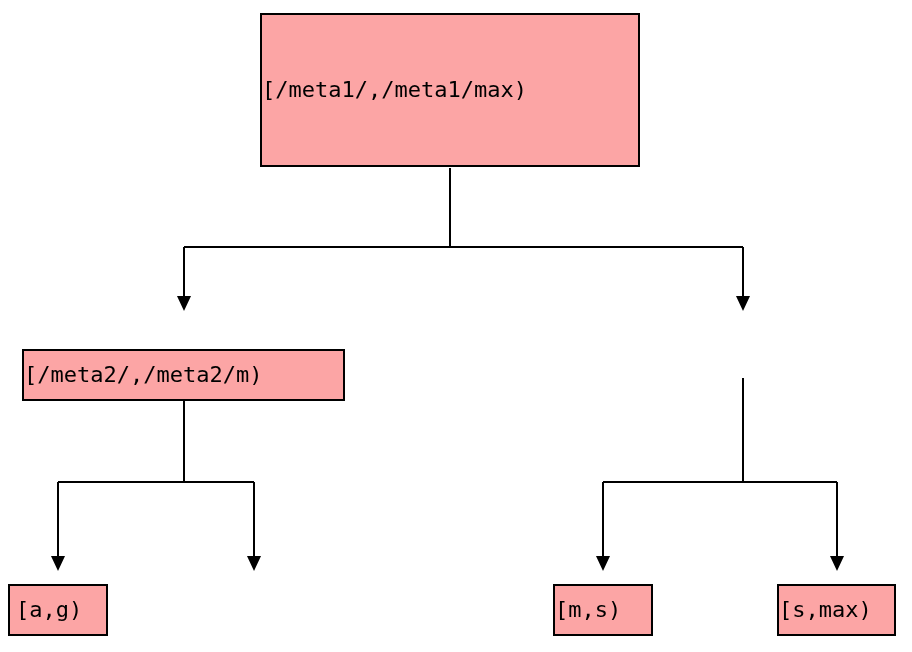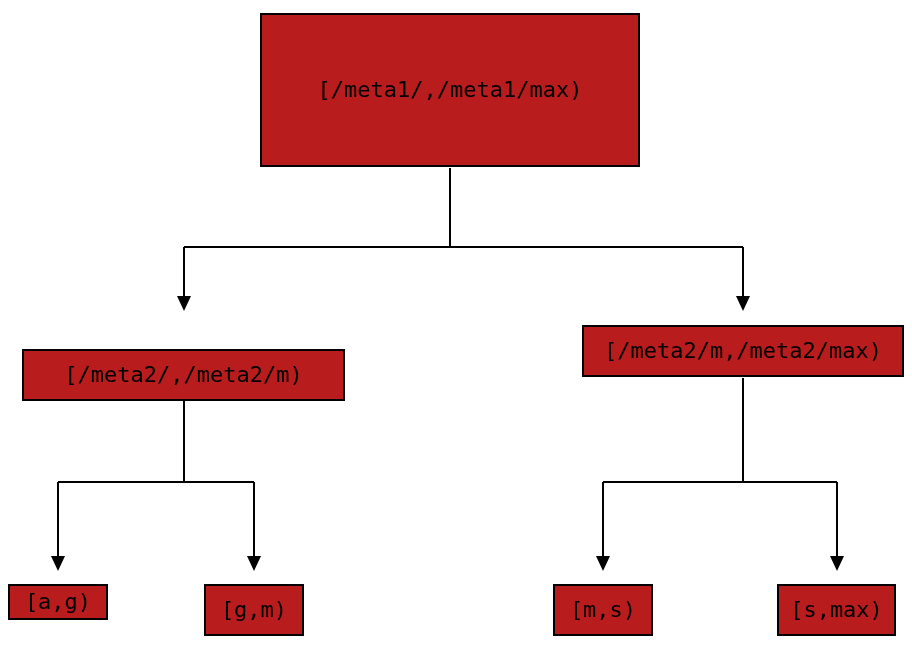"[/meta1/,/meta1/max)" .node { background: #b91c1c -> #fca5a5; justify-content: center -> flex-start }
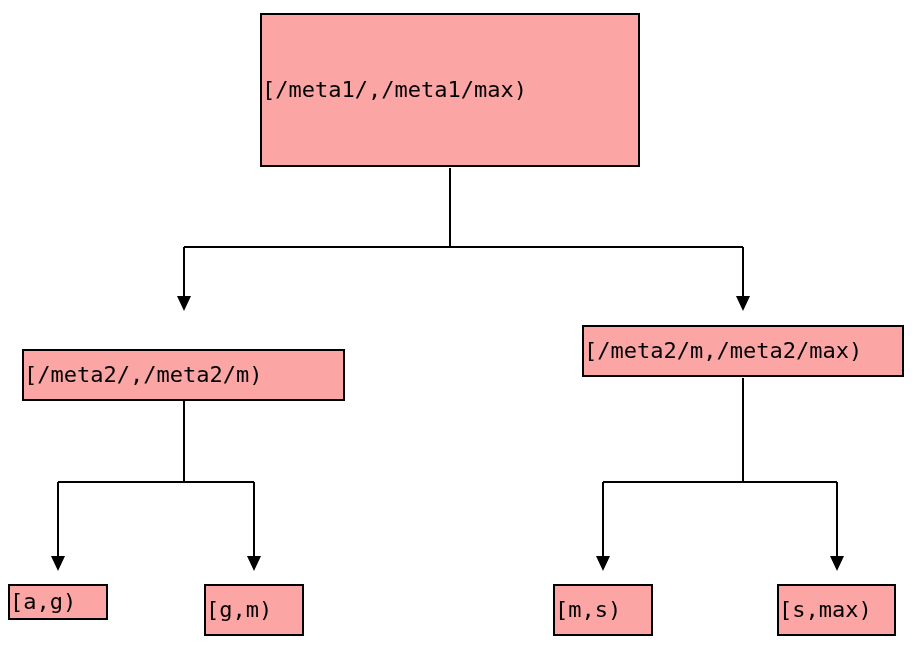"[/meta2/m,/meta2/max)" div.node { html: <div> <span>[/meta2/m,/meta2/max)</span> </div> -> none }
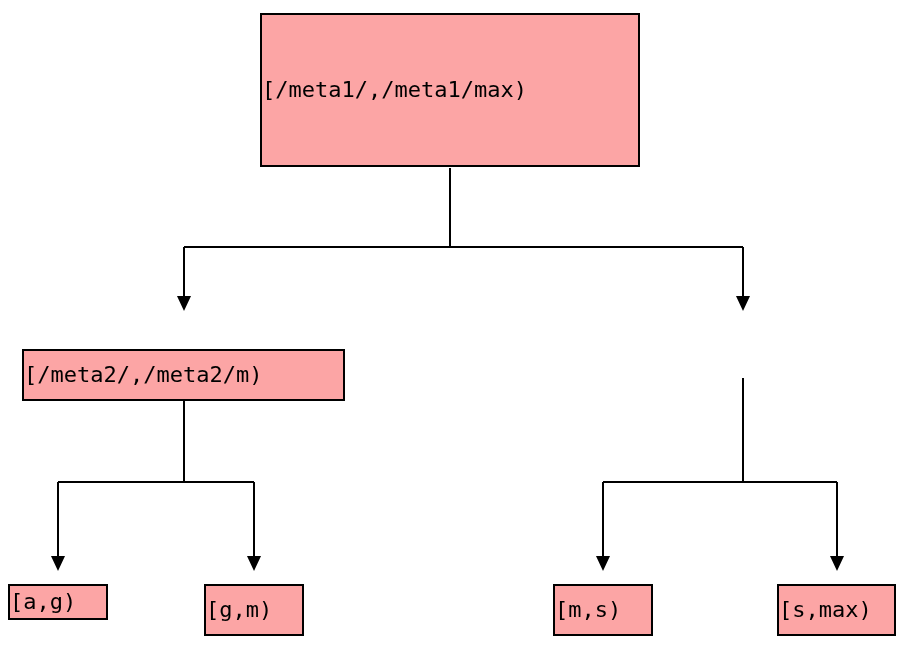"[a,g)" .n-ag { height: 36px -> 52px; padding-left: none -> 6px }
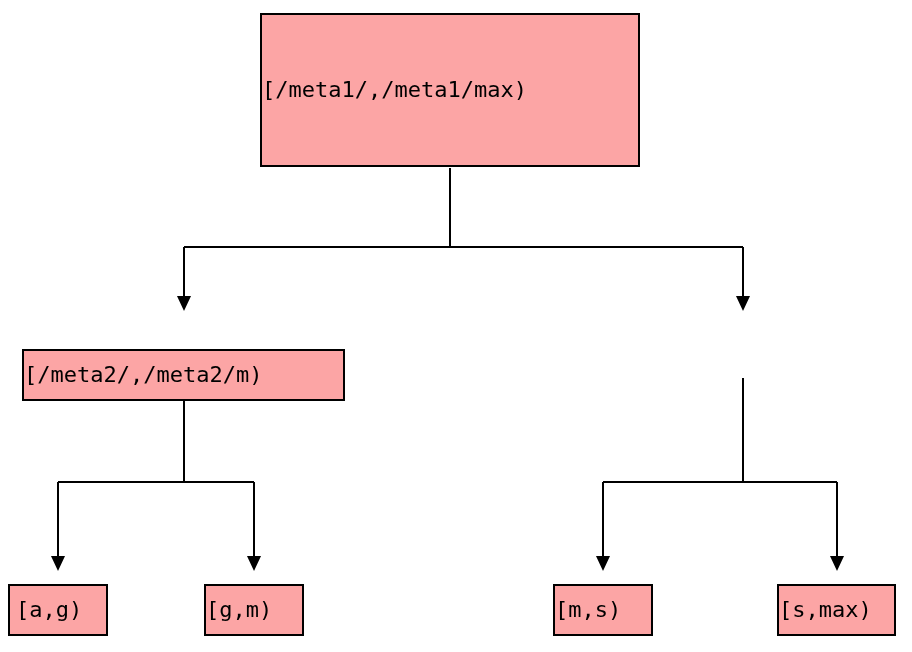"[g,m)" div.node { html: <div> <span>[g,m)</span> </div> -> none }
